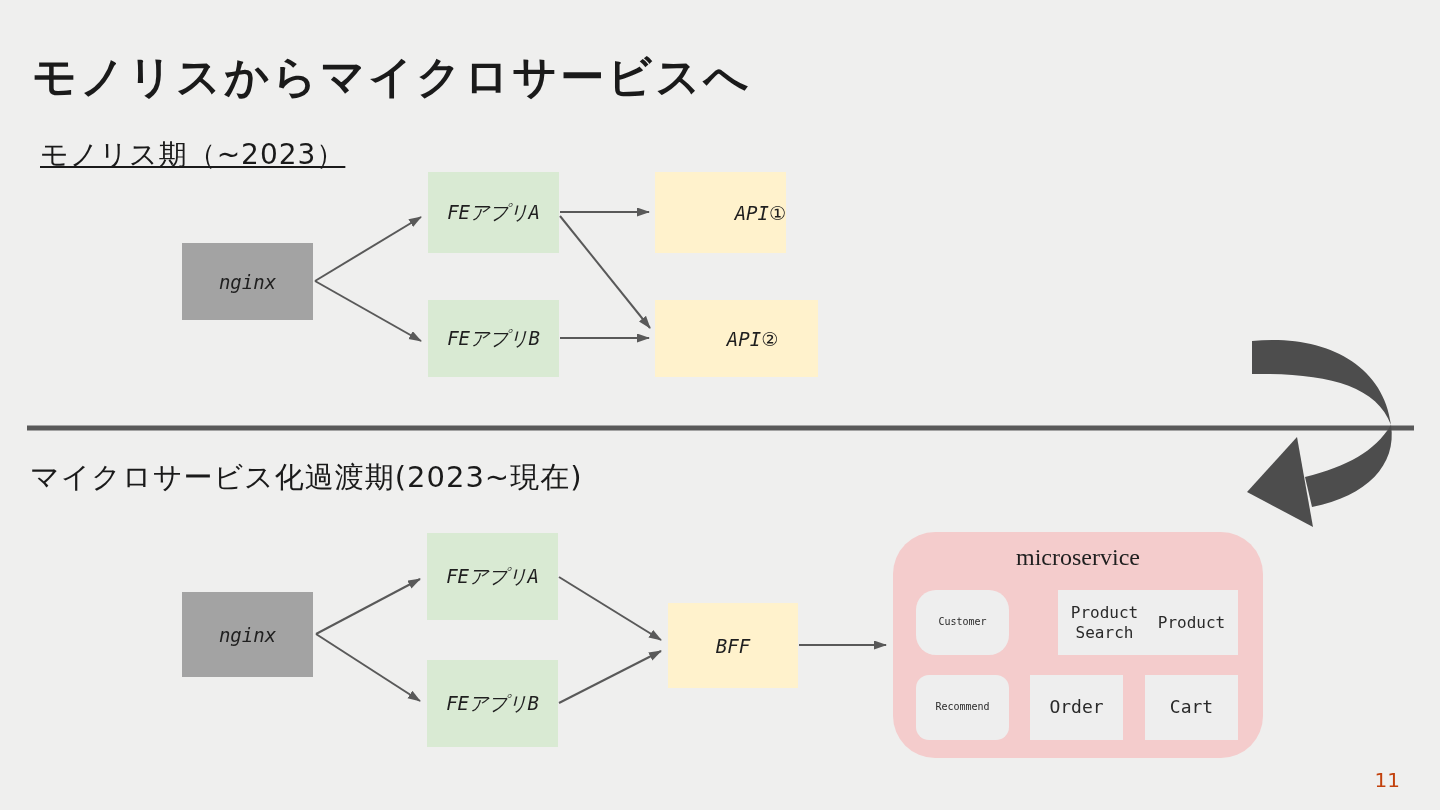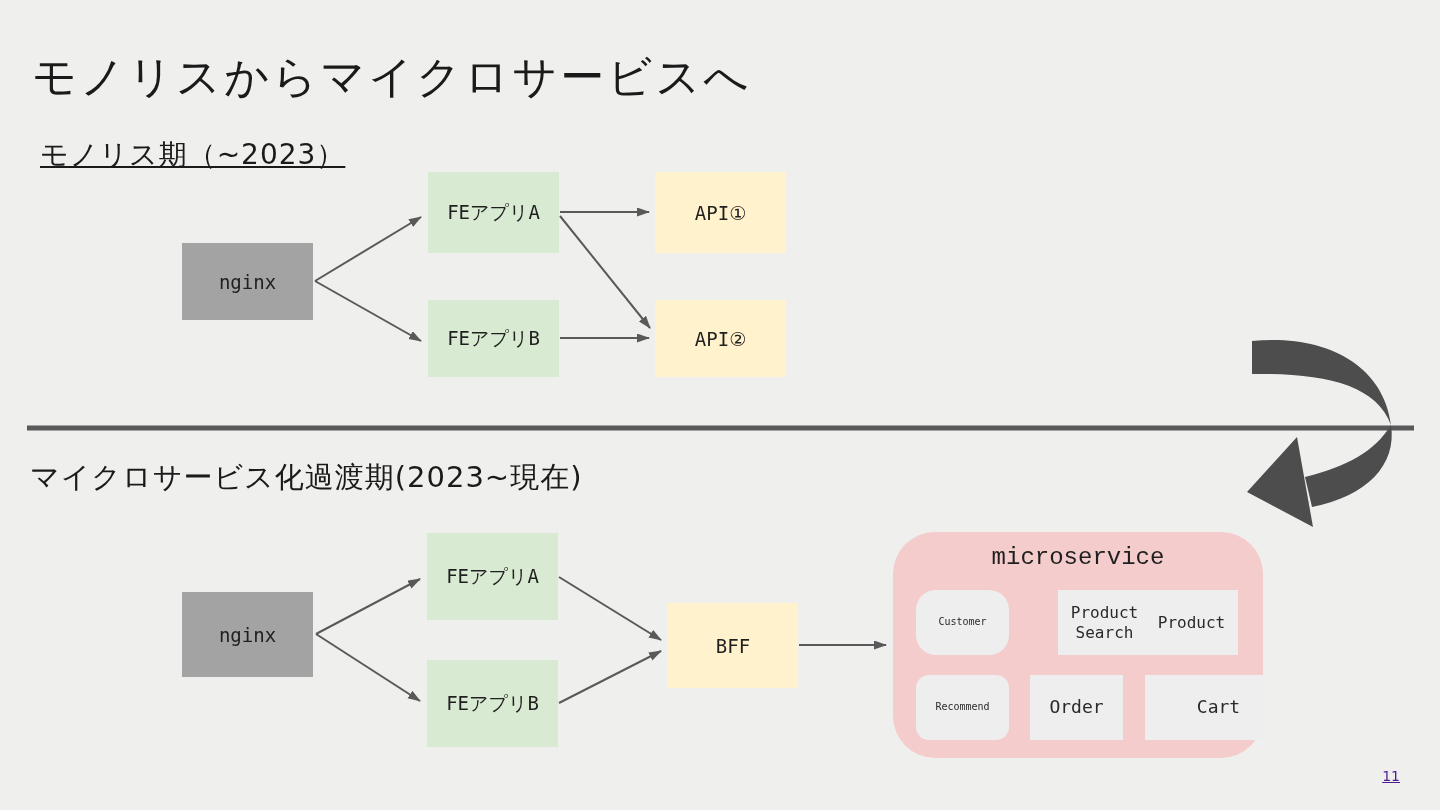"モノリスからマイクロサービスへ" .slide-title { font-weight: 400 -> 700 }
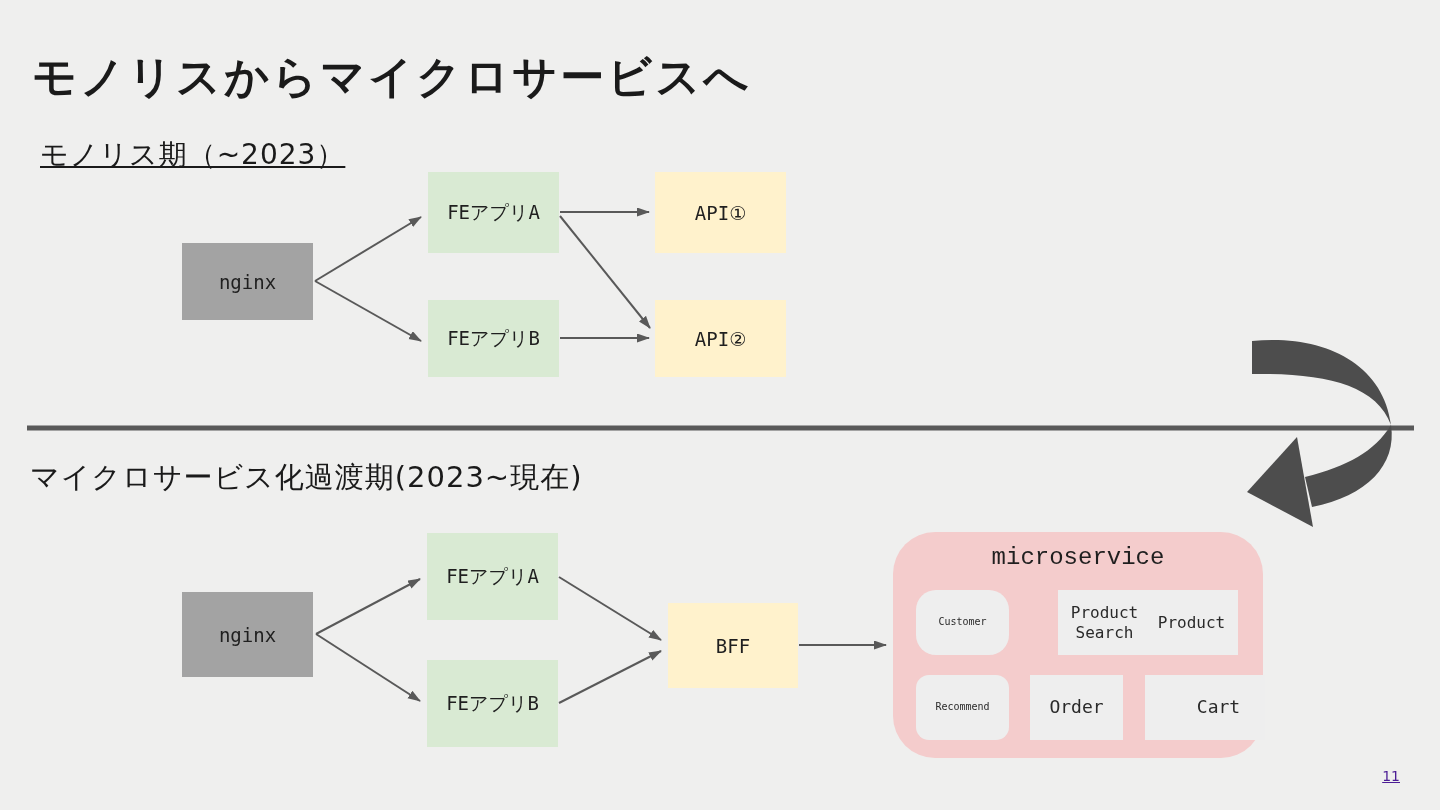"FEアプリA" .node { font-style: none -> italic }
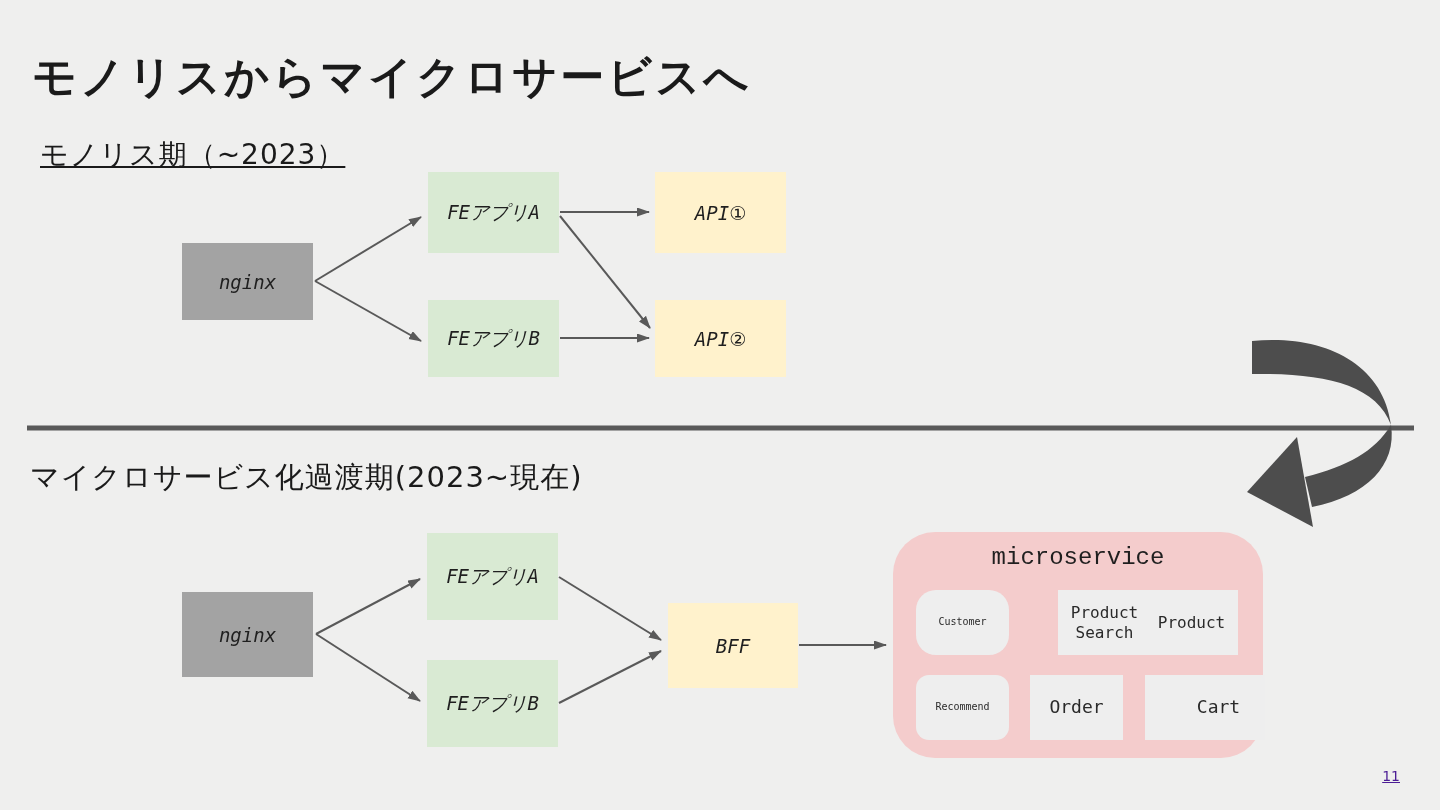"API①" div.node { justify-content: none -> flex-end }
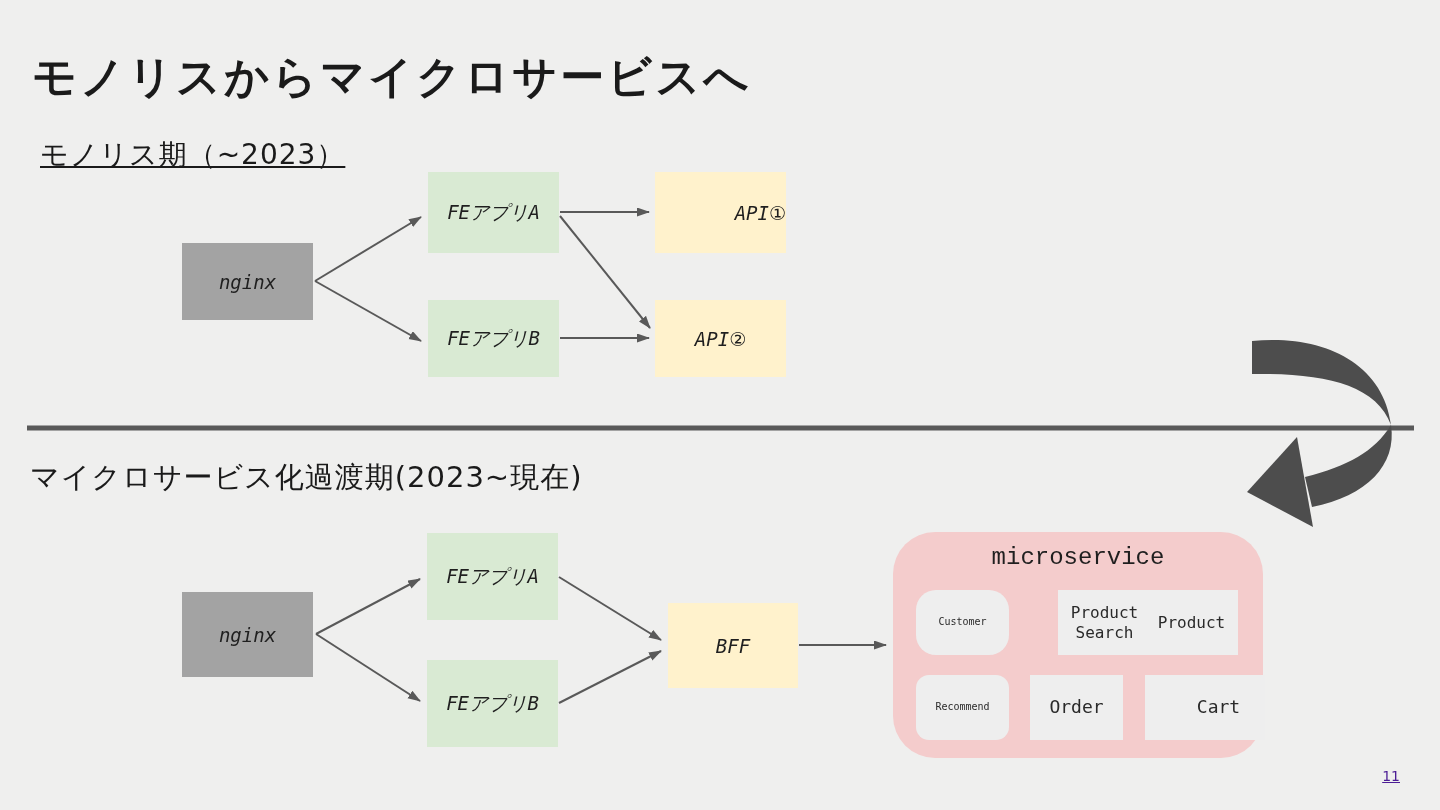"API②" div.node { padding-left: none -> 32px }
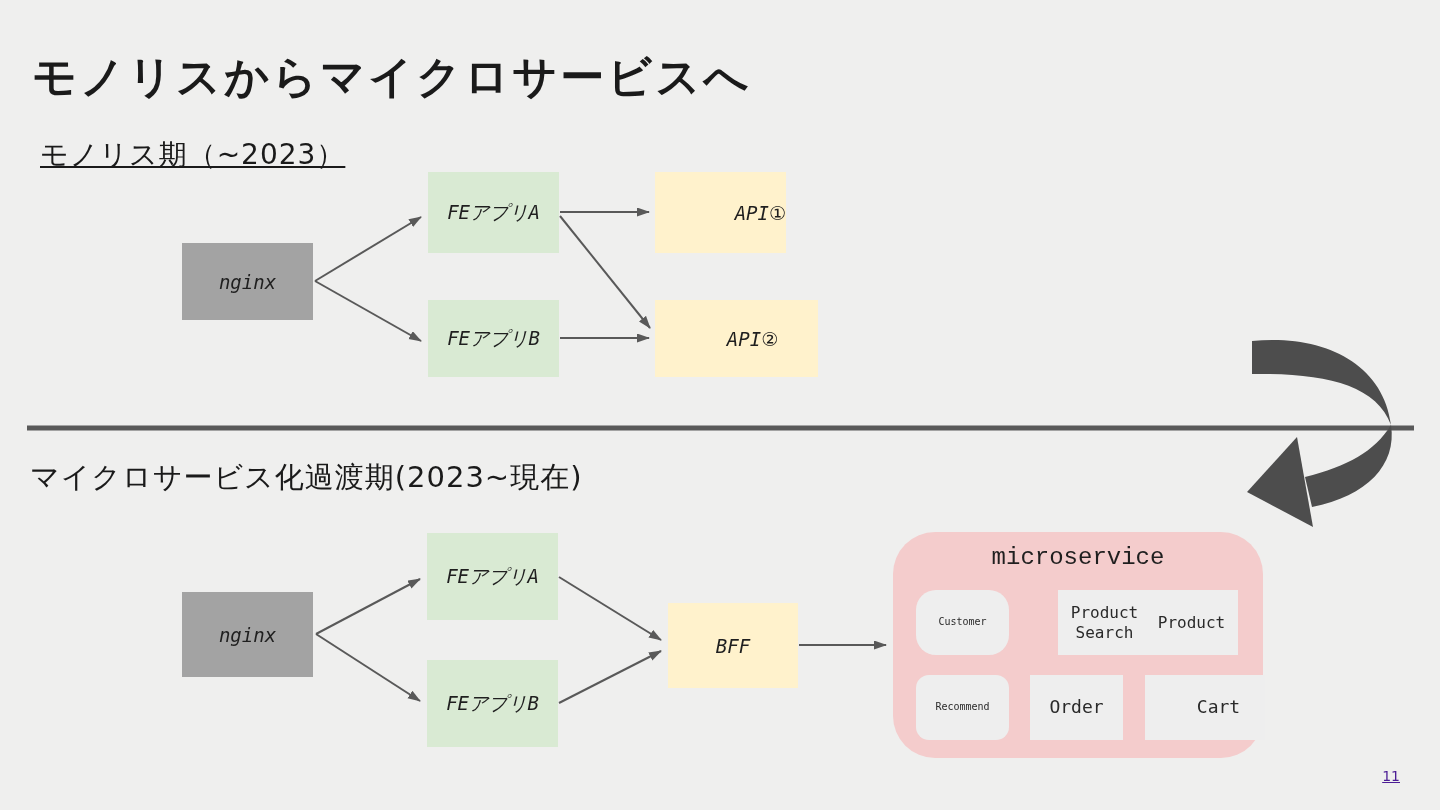"microservice" .micro-title { font-family: Liberation Mono, monospace -> Liberation Serif, serif }
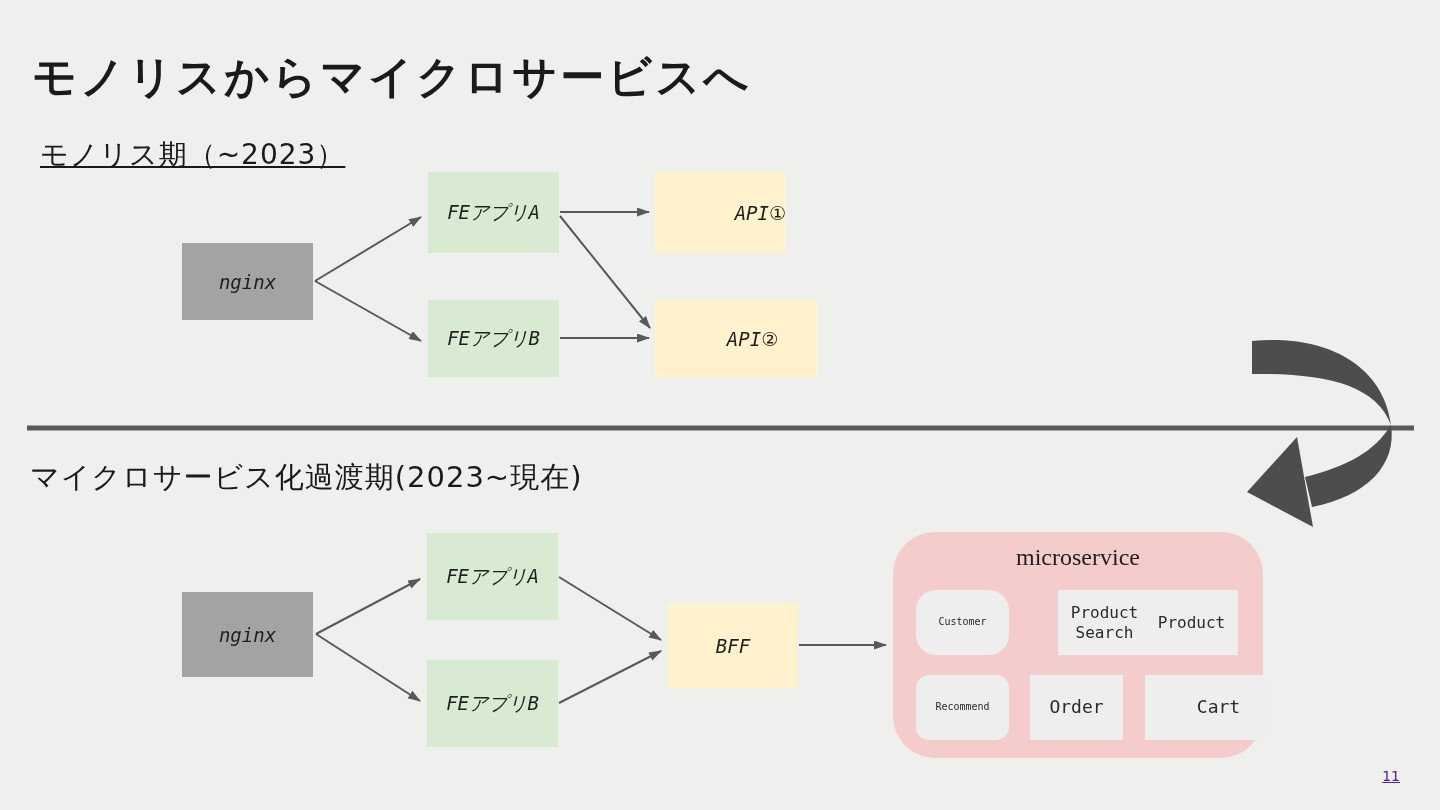"Cart" .svc5 { padding-left: 27px -> none }
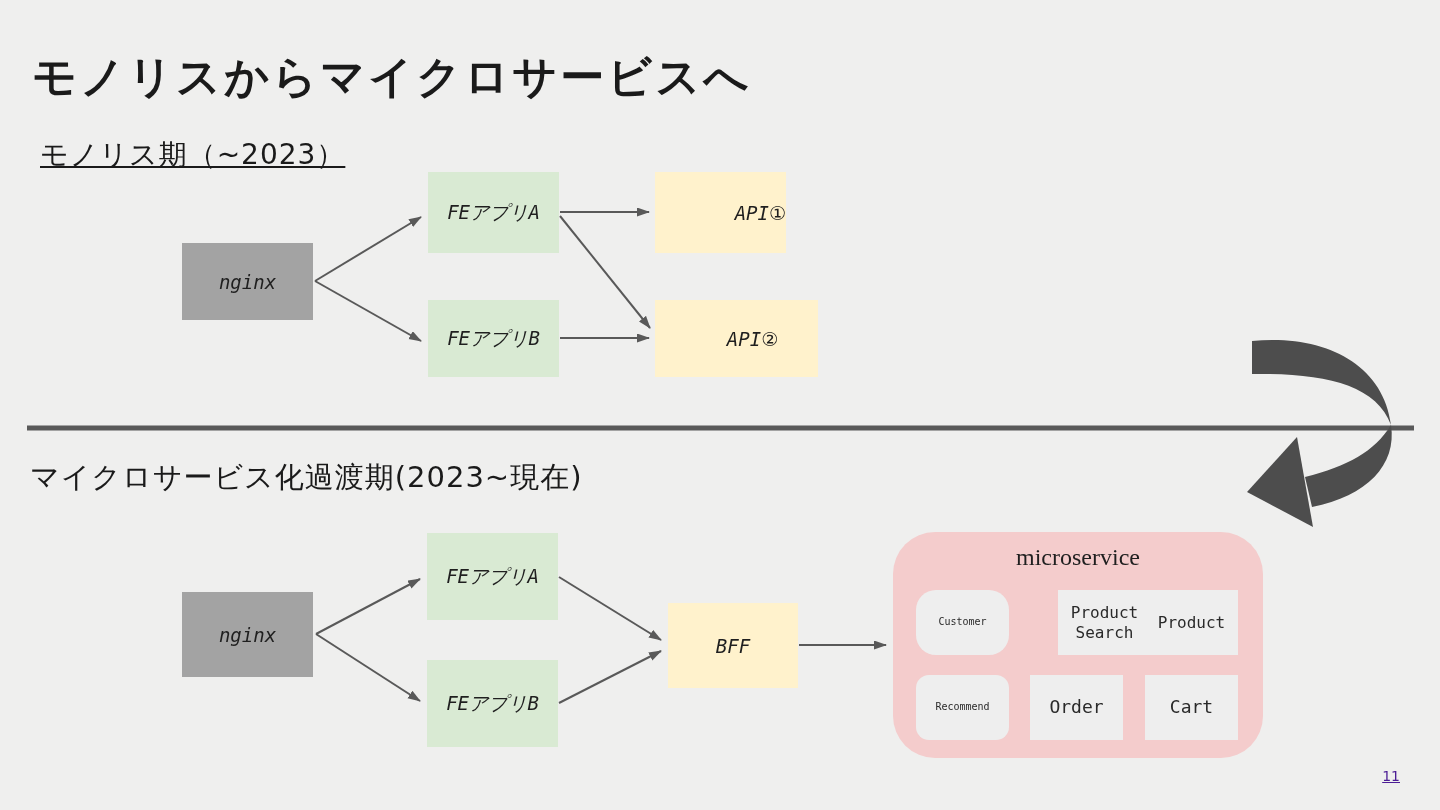"11" .page-number { color: #4c1d95 -> #c2410c; font-size: 14px -> 20px; text-decoration: underline -> none }
